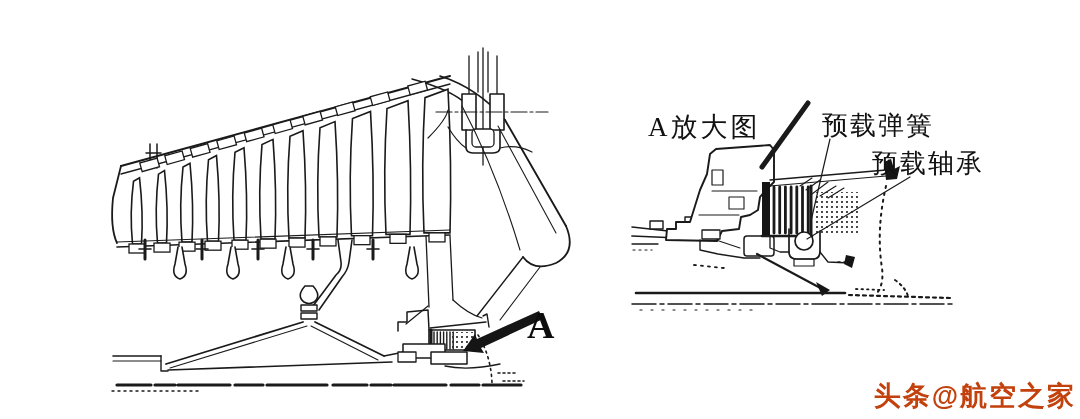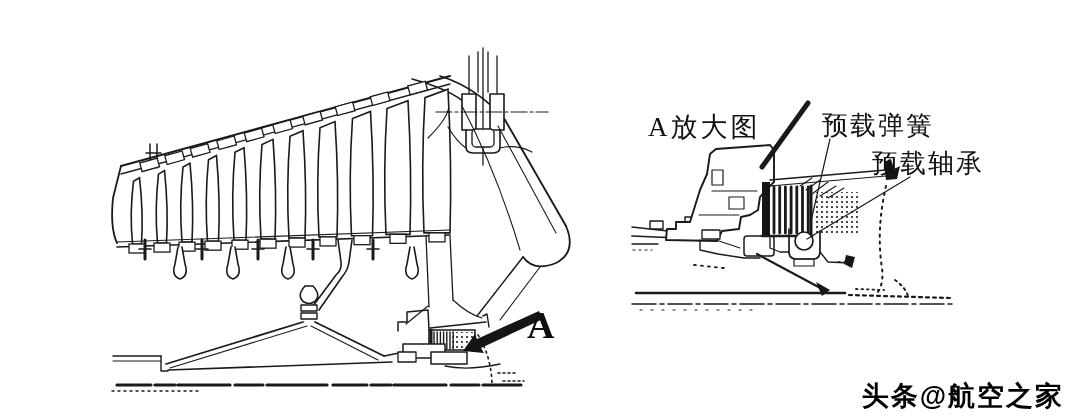"头条@航空之家" .watermark { color: #000000 -> #c2410c; right: 16px -> 4px }
